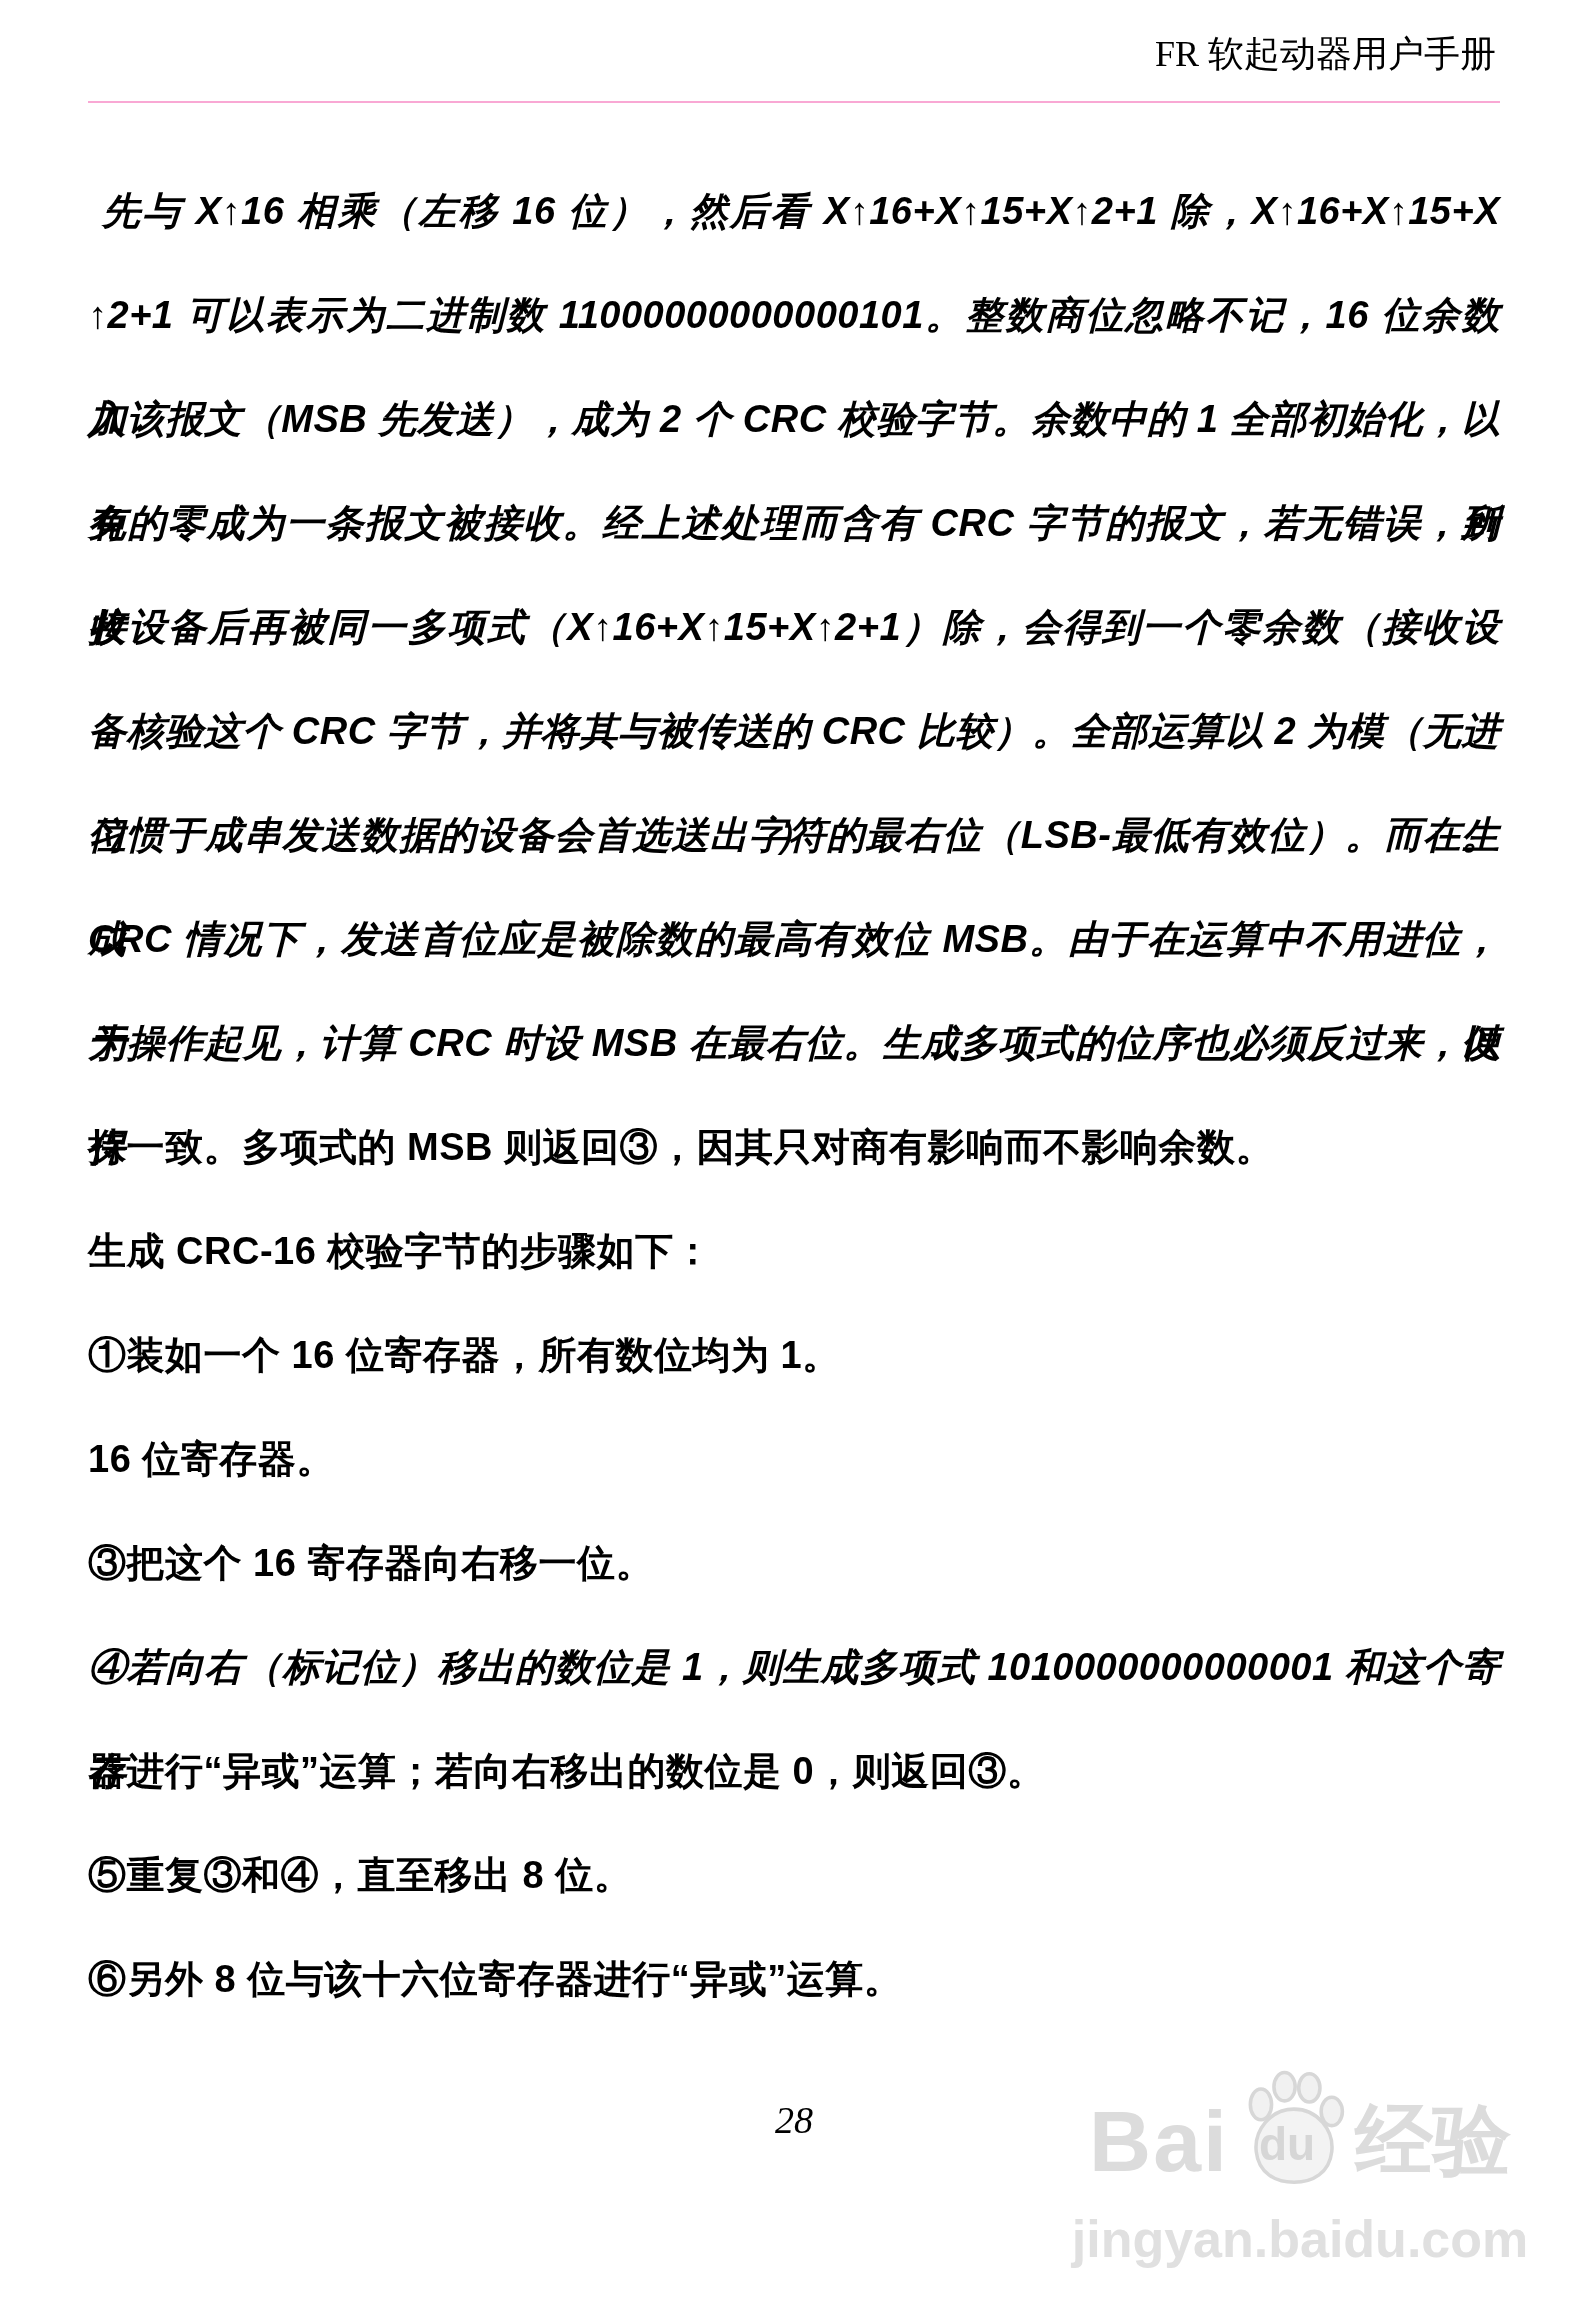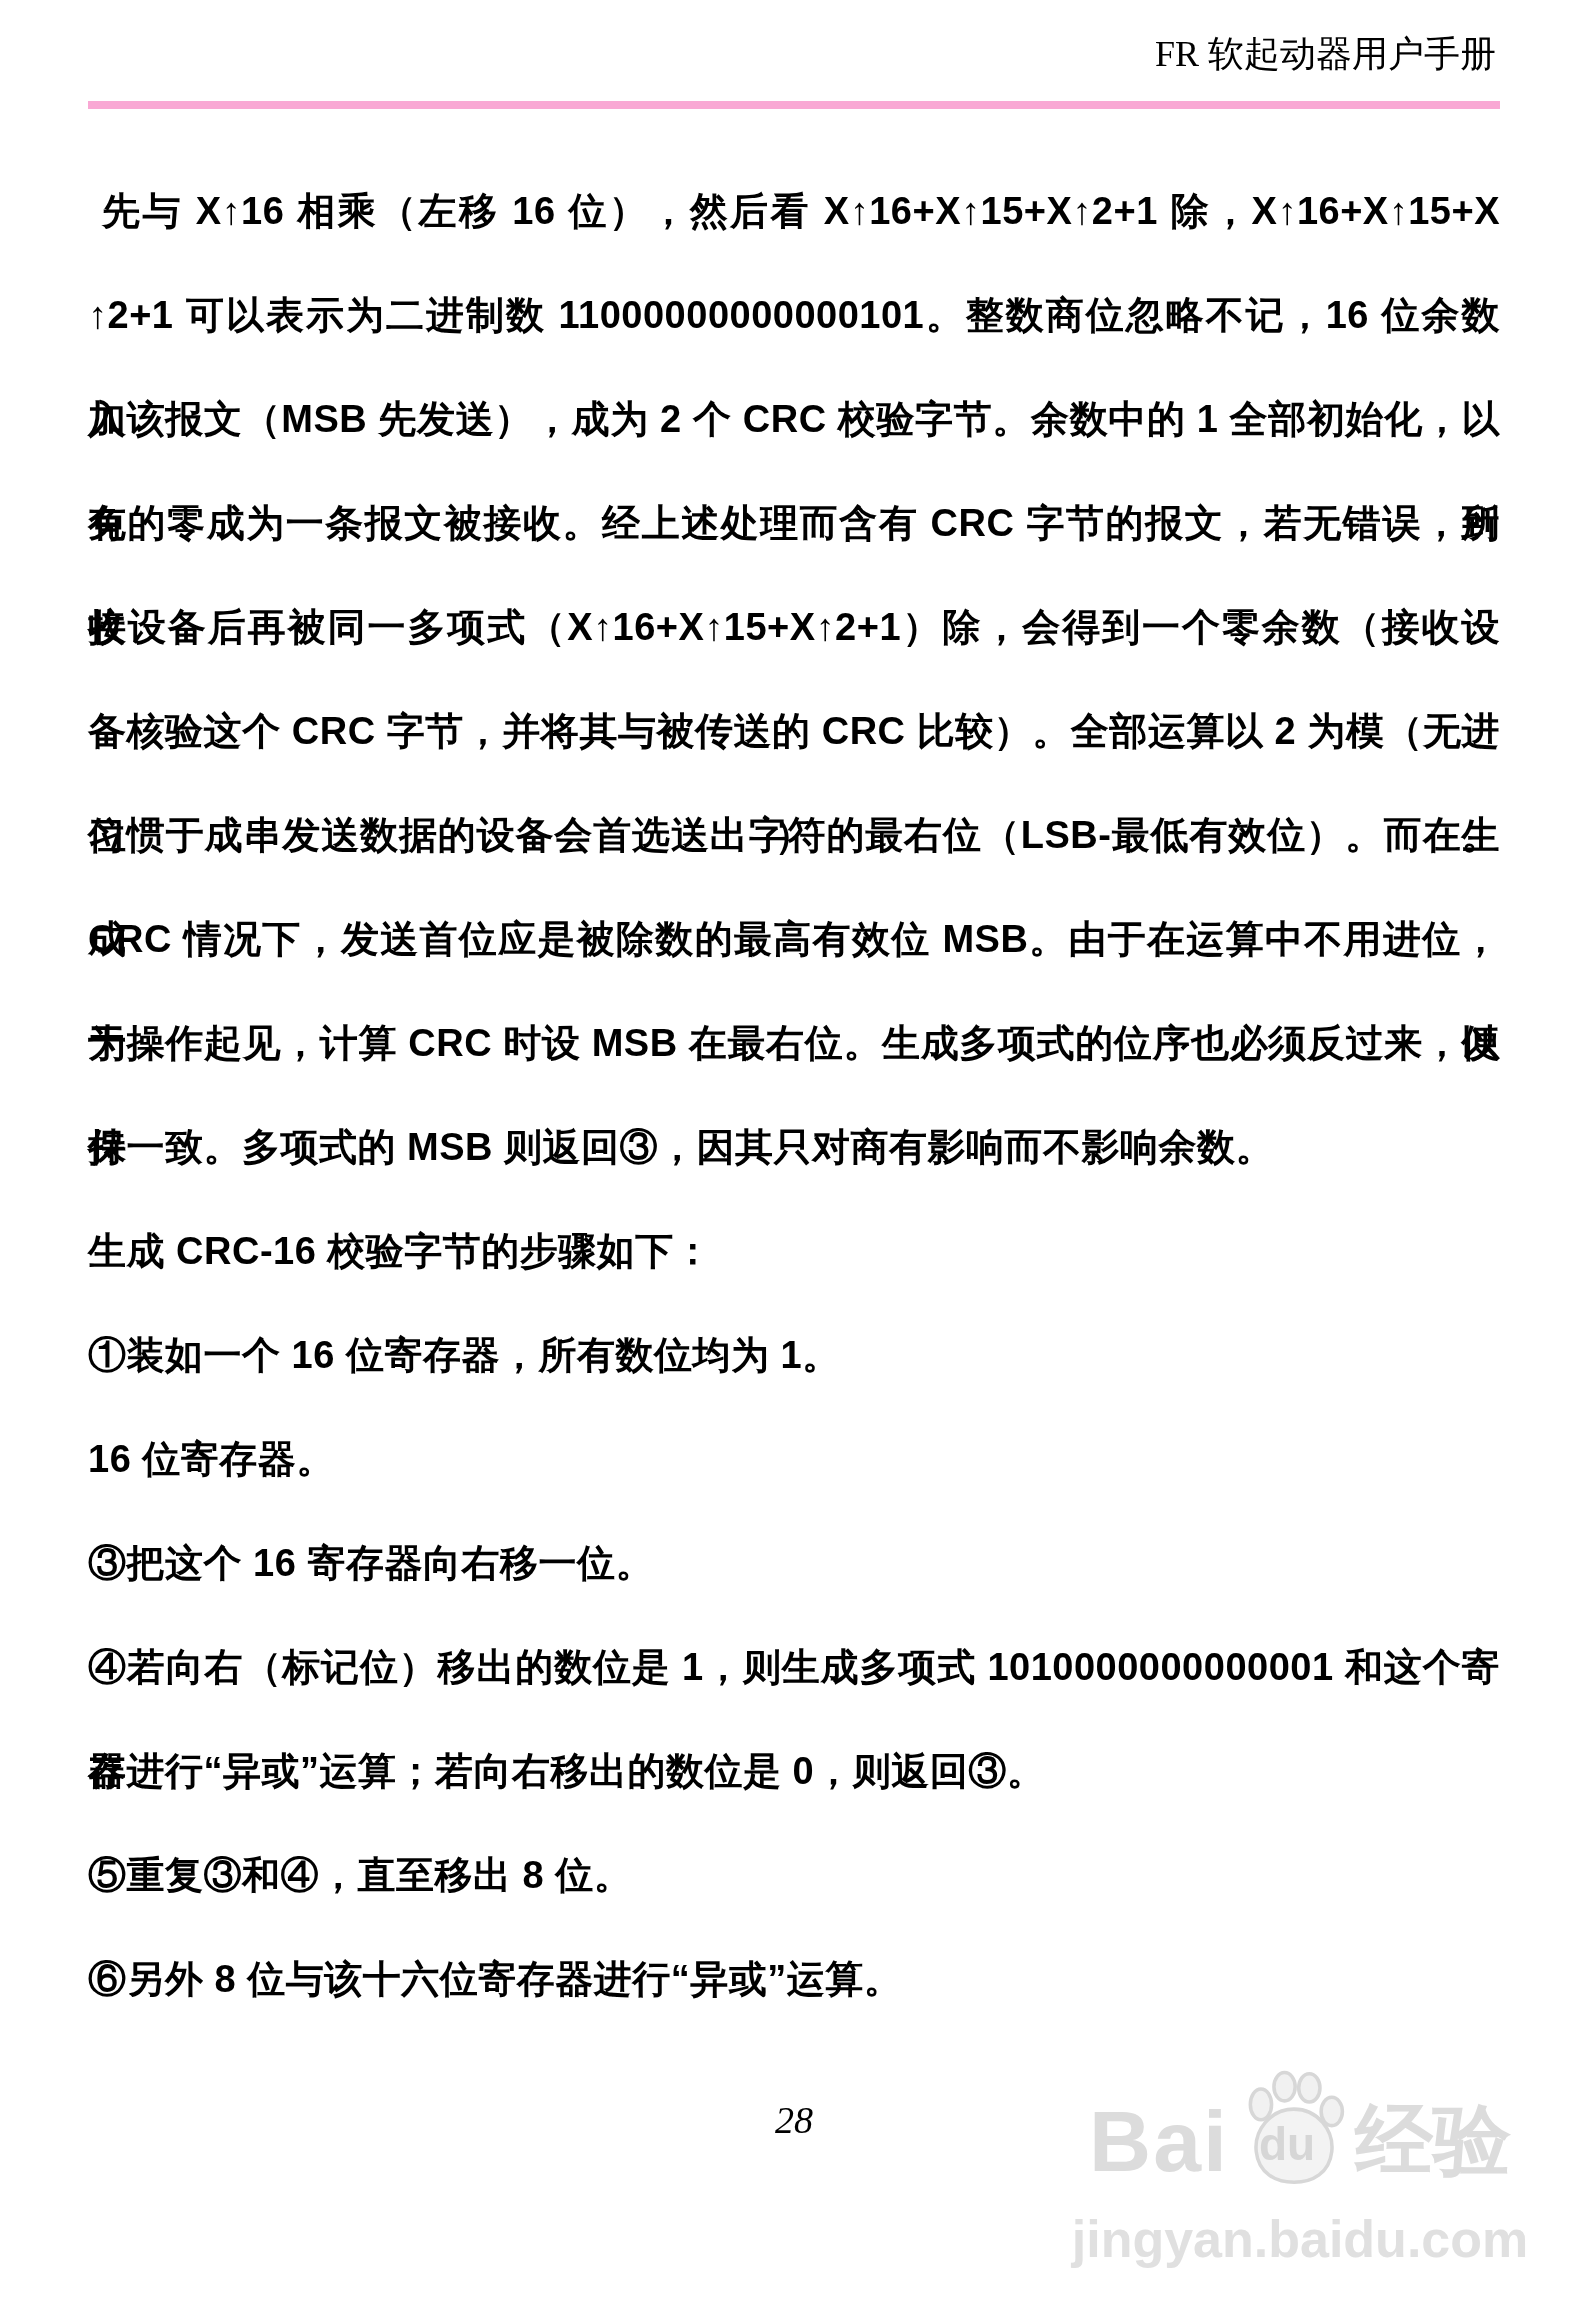"FR 软起动器用户手册" .header { border-bottom: 8px solid #f9a8d4 -> 2px solid #f9a8d4 }
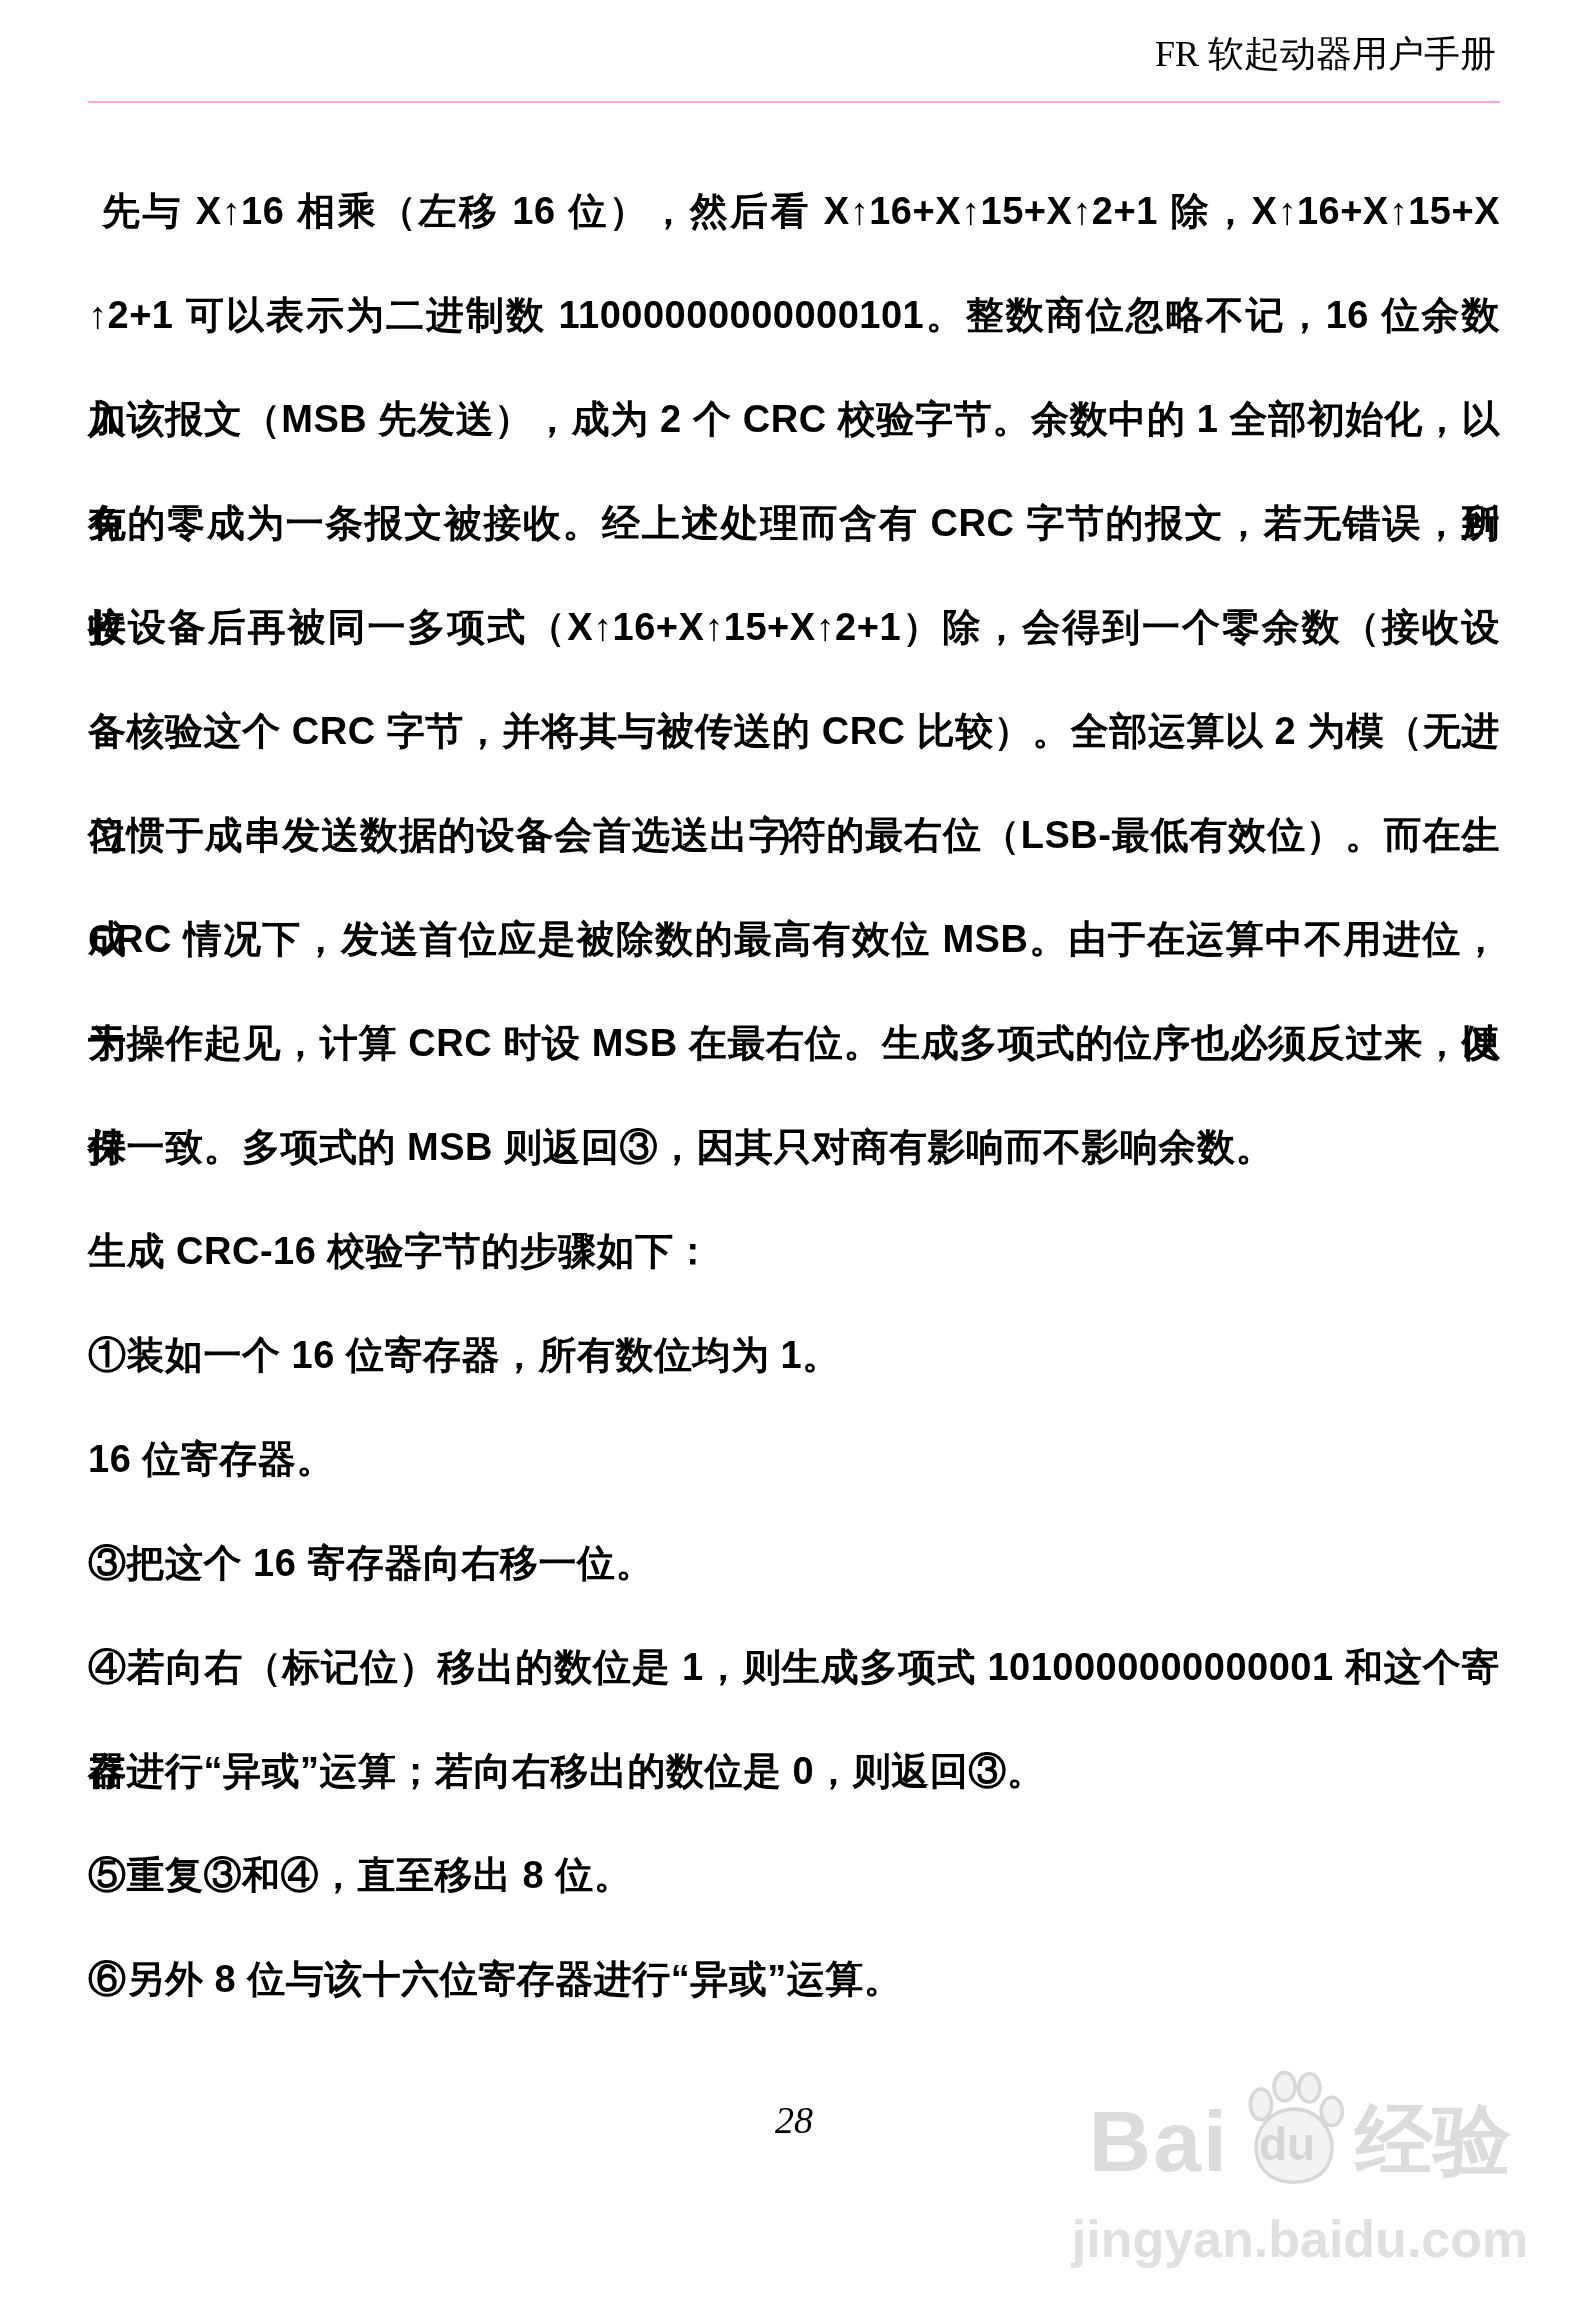"先与 X↑16 相乘（左移 16 位），然后看" .line.j { font-style: none -> italic }
